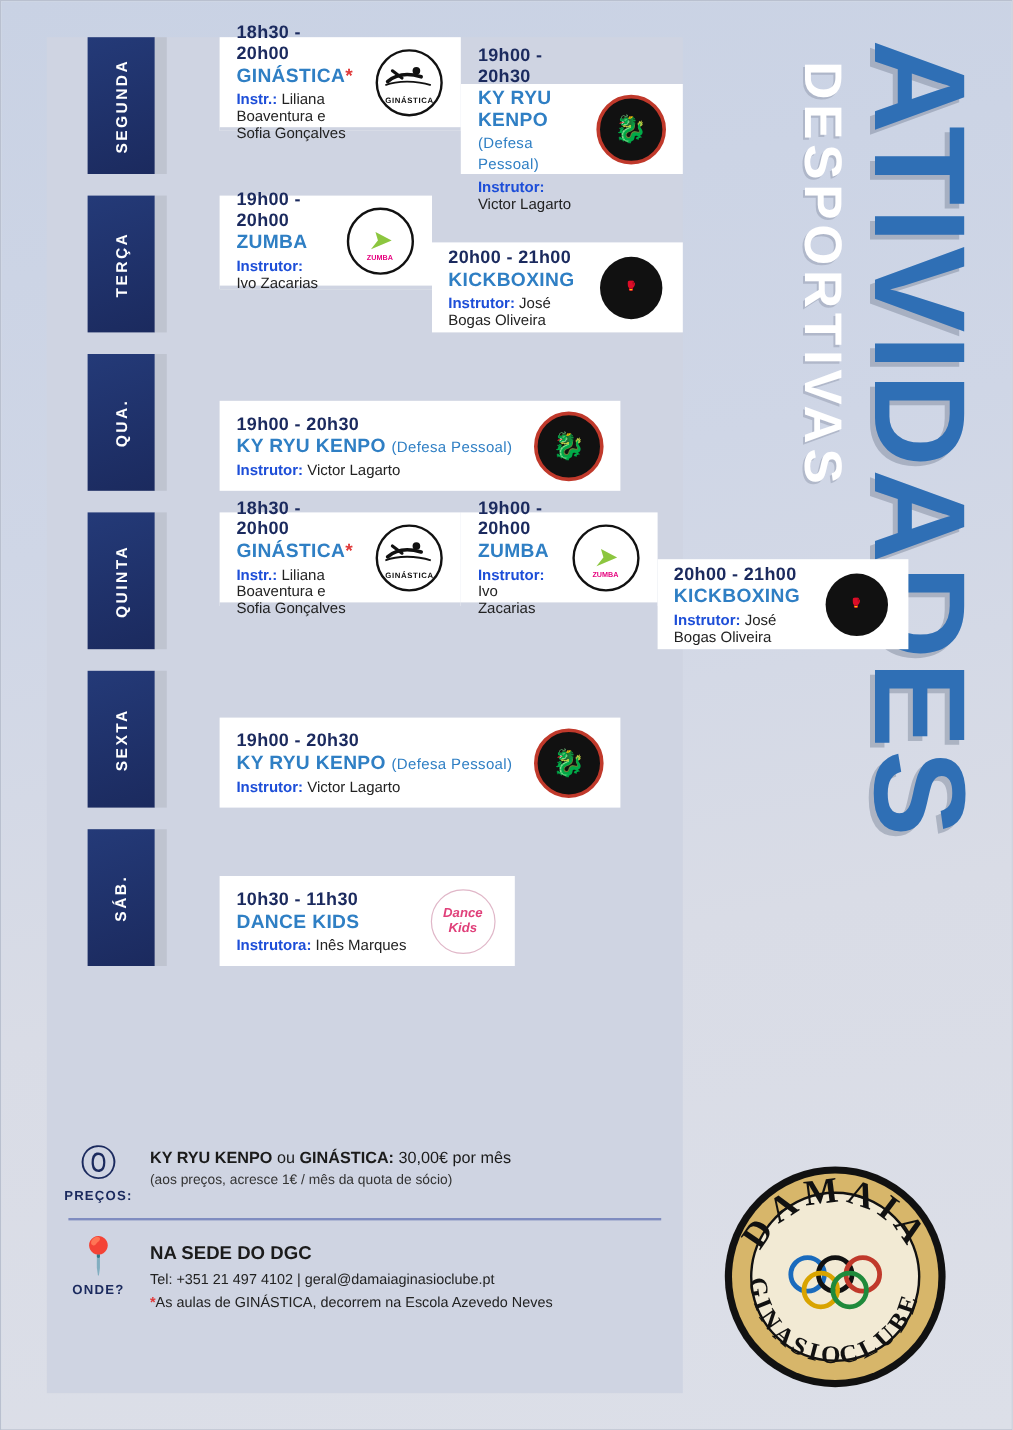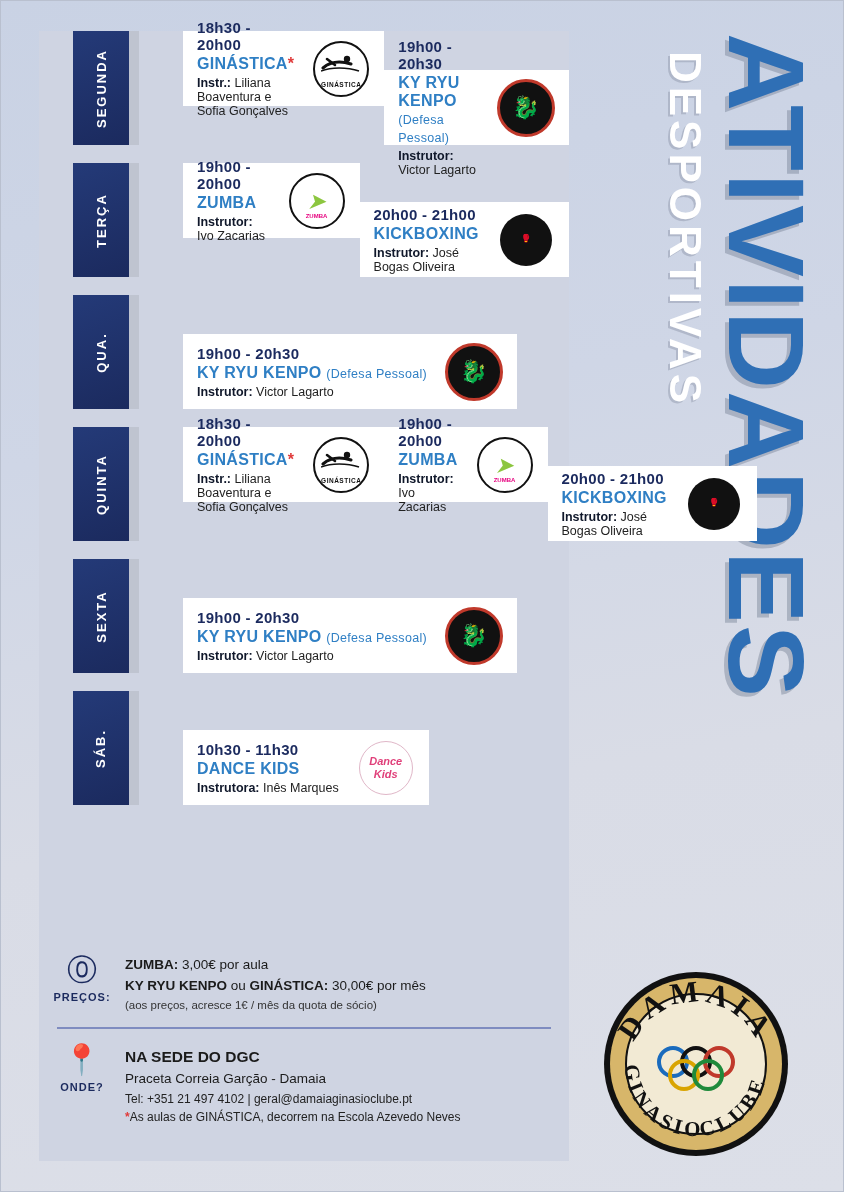"Instr.:" .instr b { color: #0f172a -> #1d4ed8 }
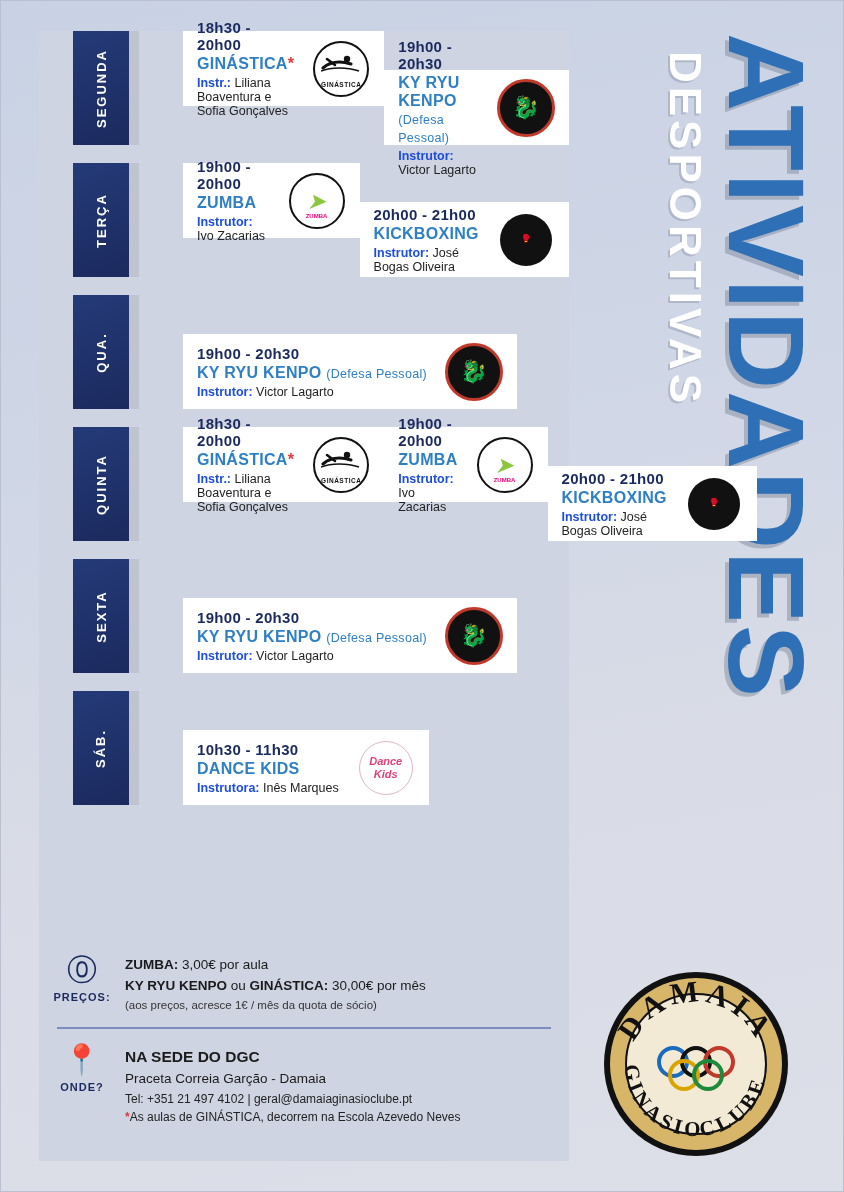"ZUMBA: 3,00€ por aula" div { html: <div><b>ZUMBA:</b><span> 3,00€ por aula</span></div> -> none }
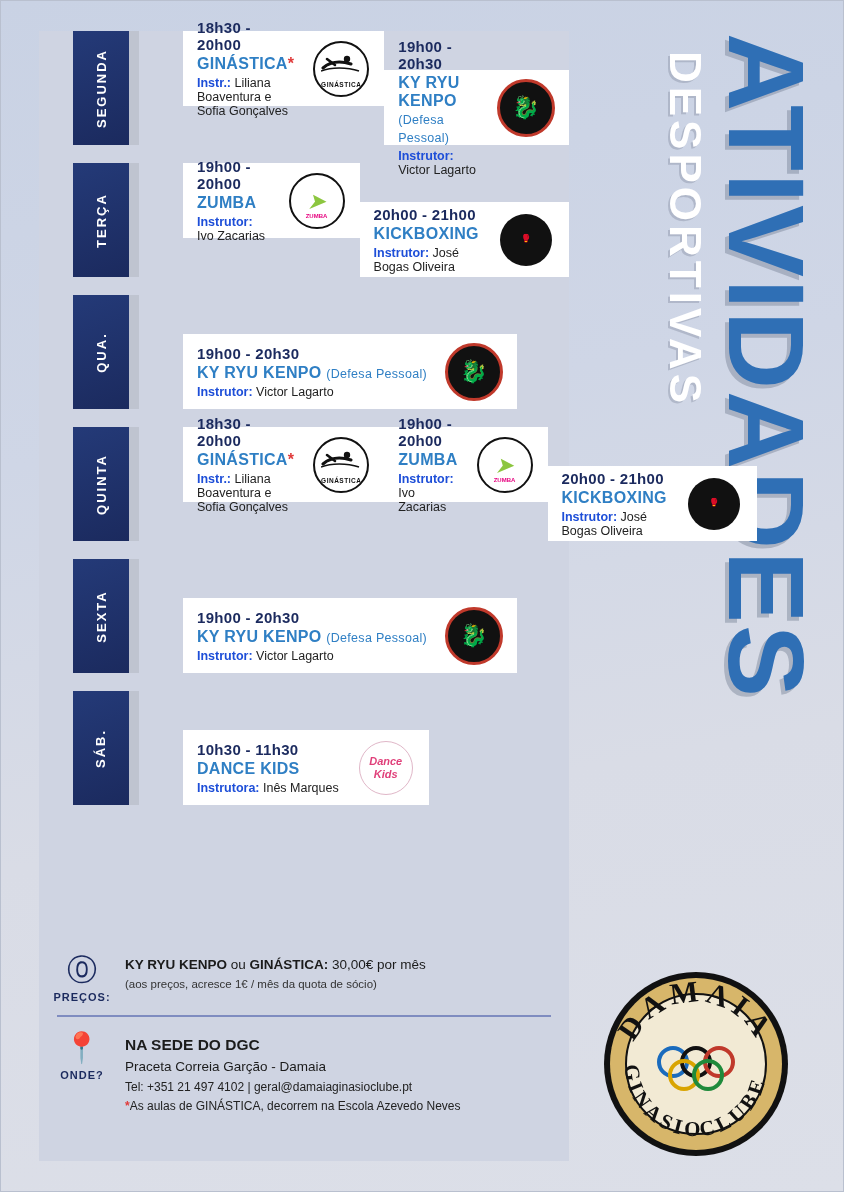"Praceta Correia Garção - Damaia" div.addr-line { html: <div>Praceta Correia Garção - Damaia</div> -> none }
